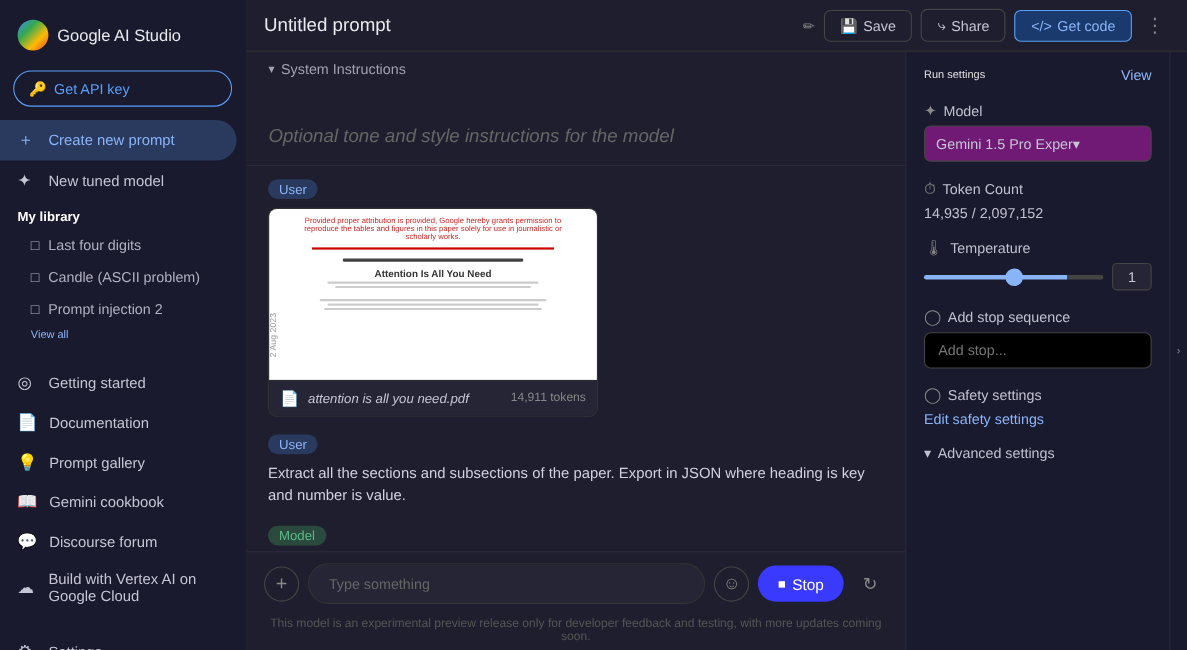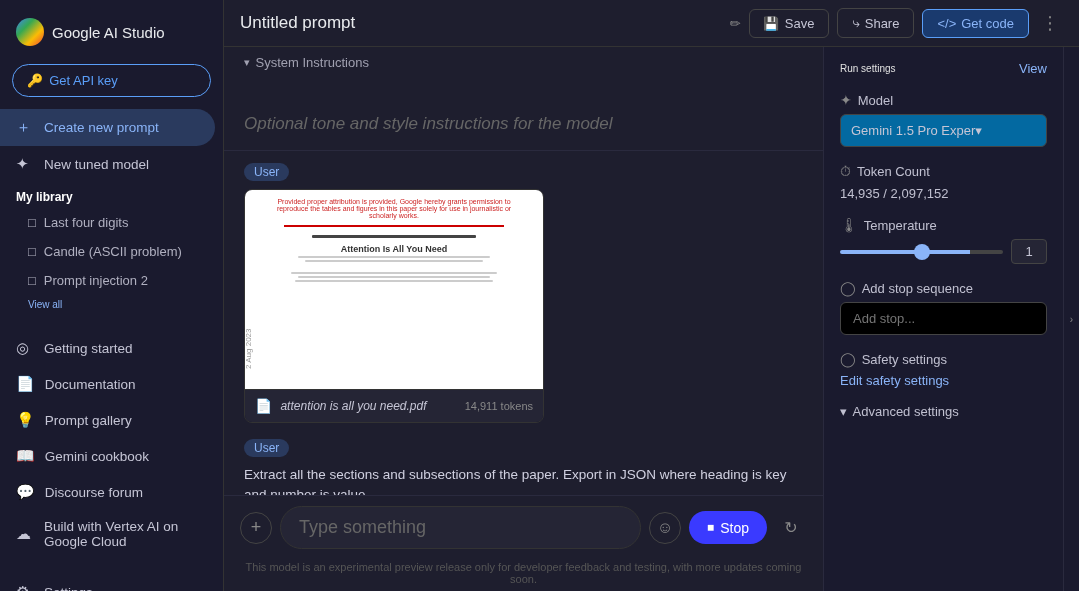"Gemini 1.5 Pro Exper▾" .model-select { background: #0369a1 -> #701a75 }
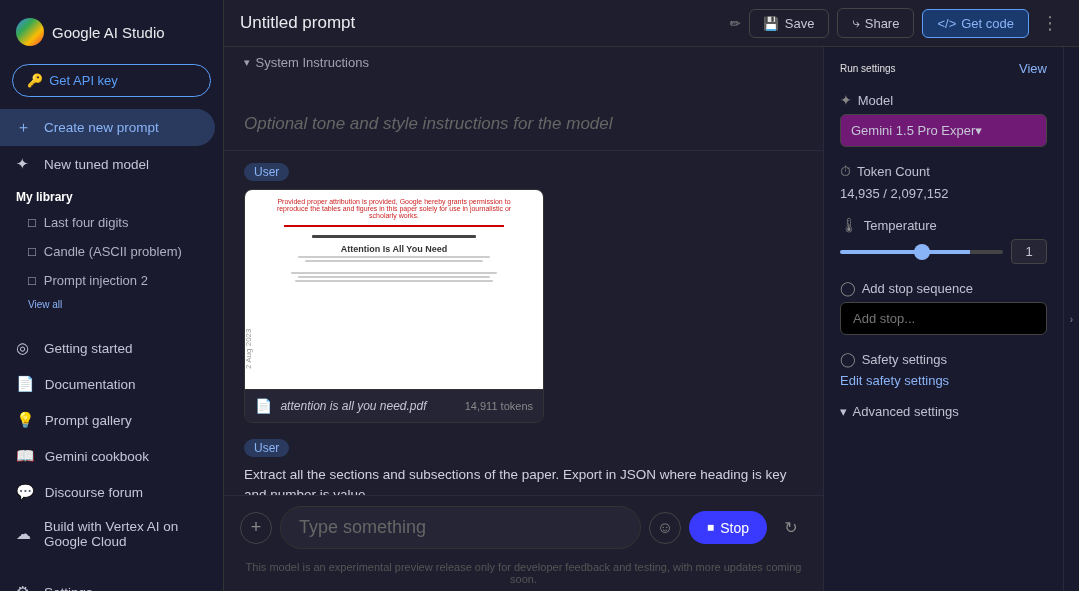"Attention Is All You Need" .pdf-preview { height: 199px -> 155px }
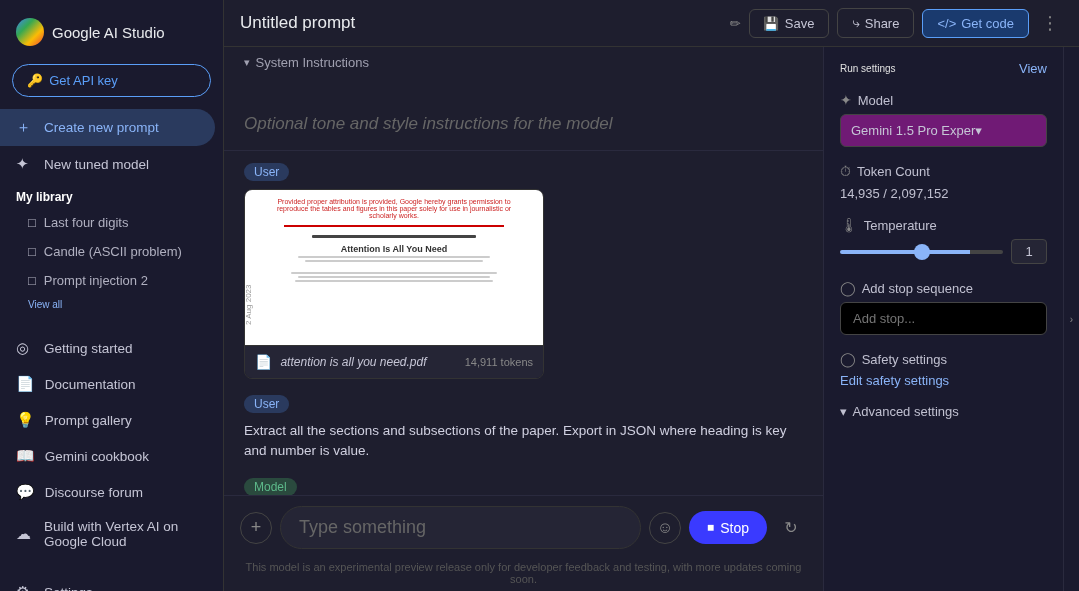"Type something" .input-field { font-size: 18px -> 13px }
